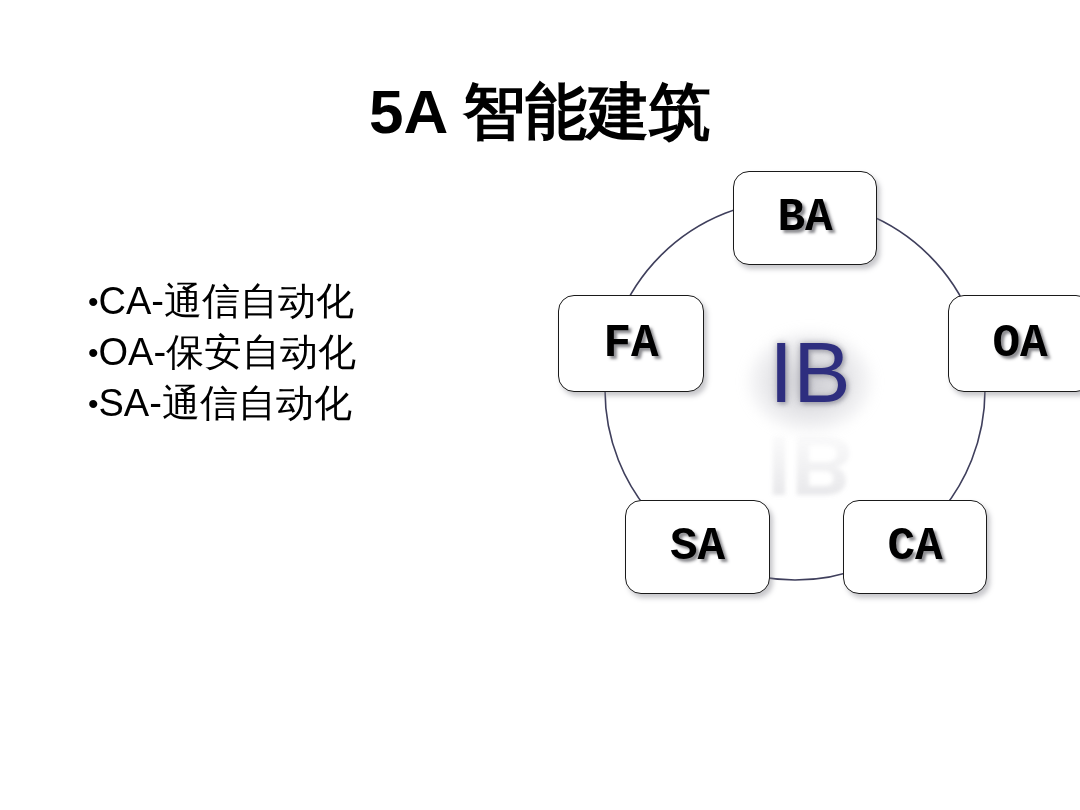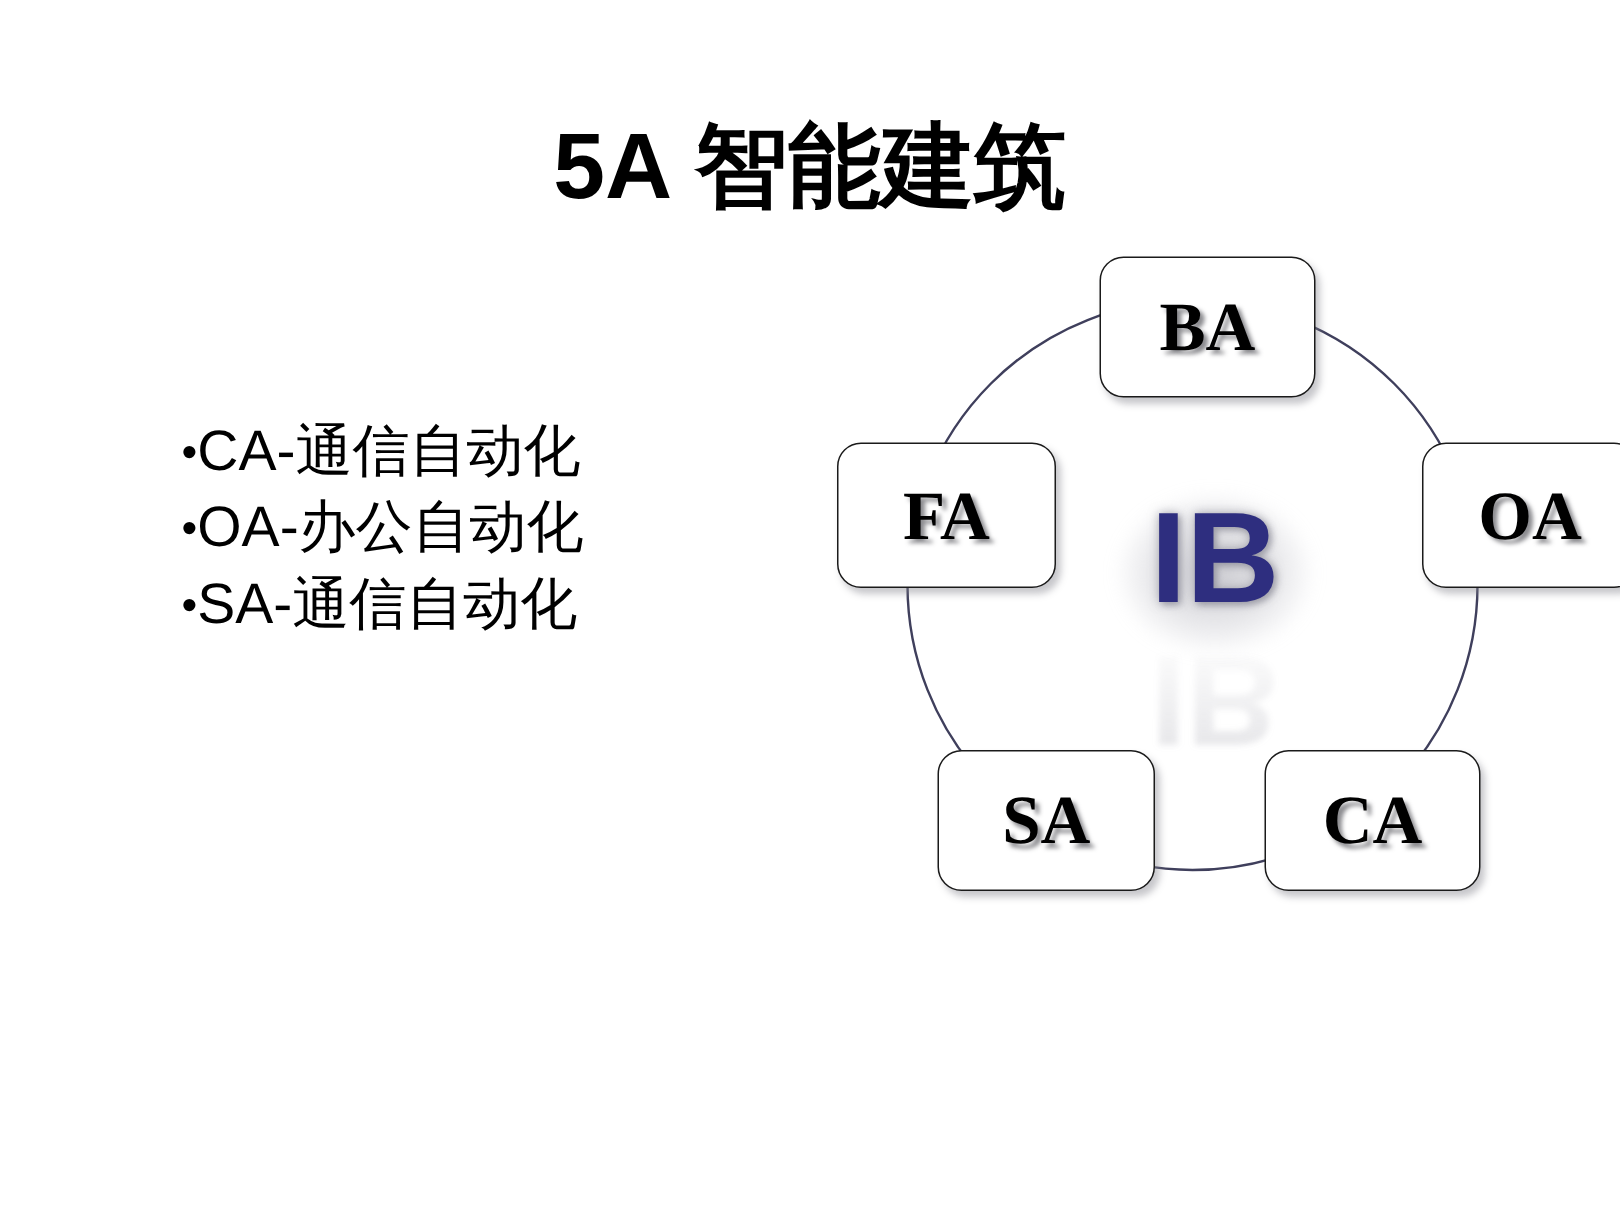"BA" .node-label { font-family: Liberation Serif, serif -> Liberation Mono, monospace }
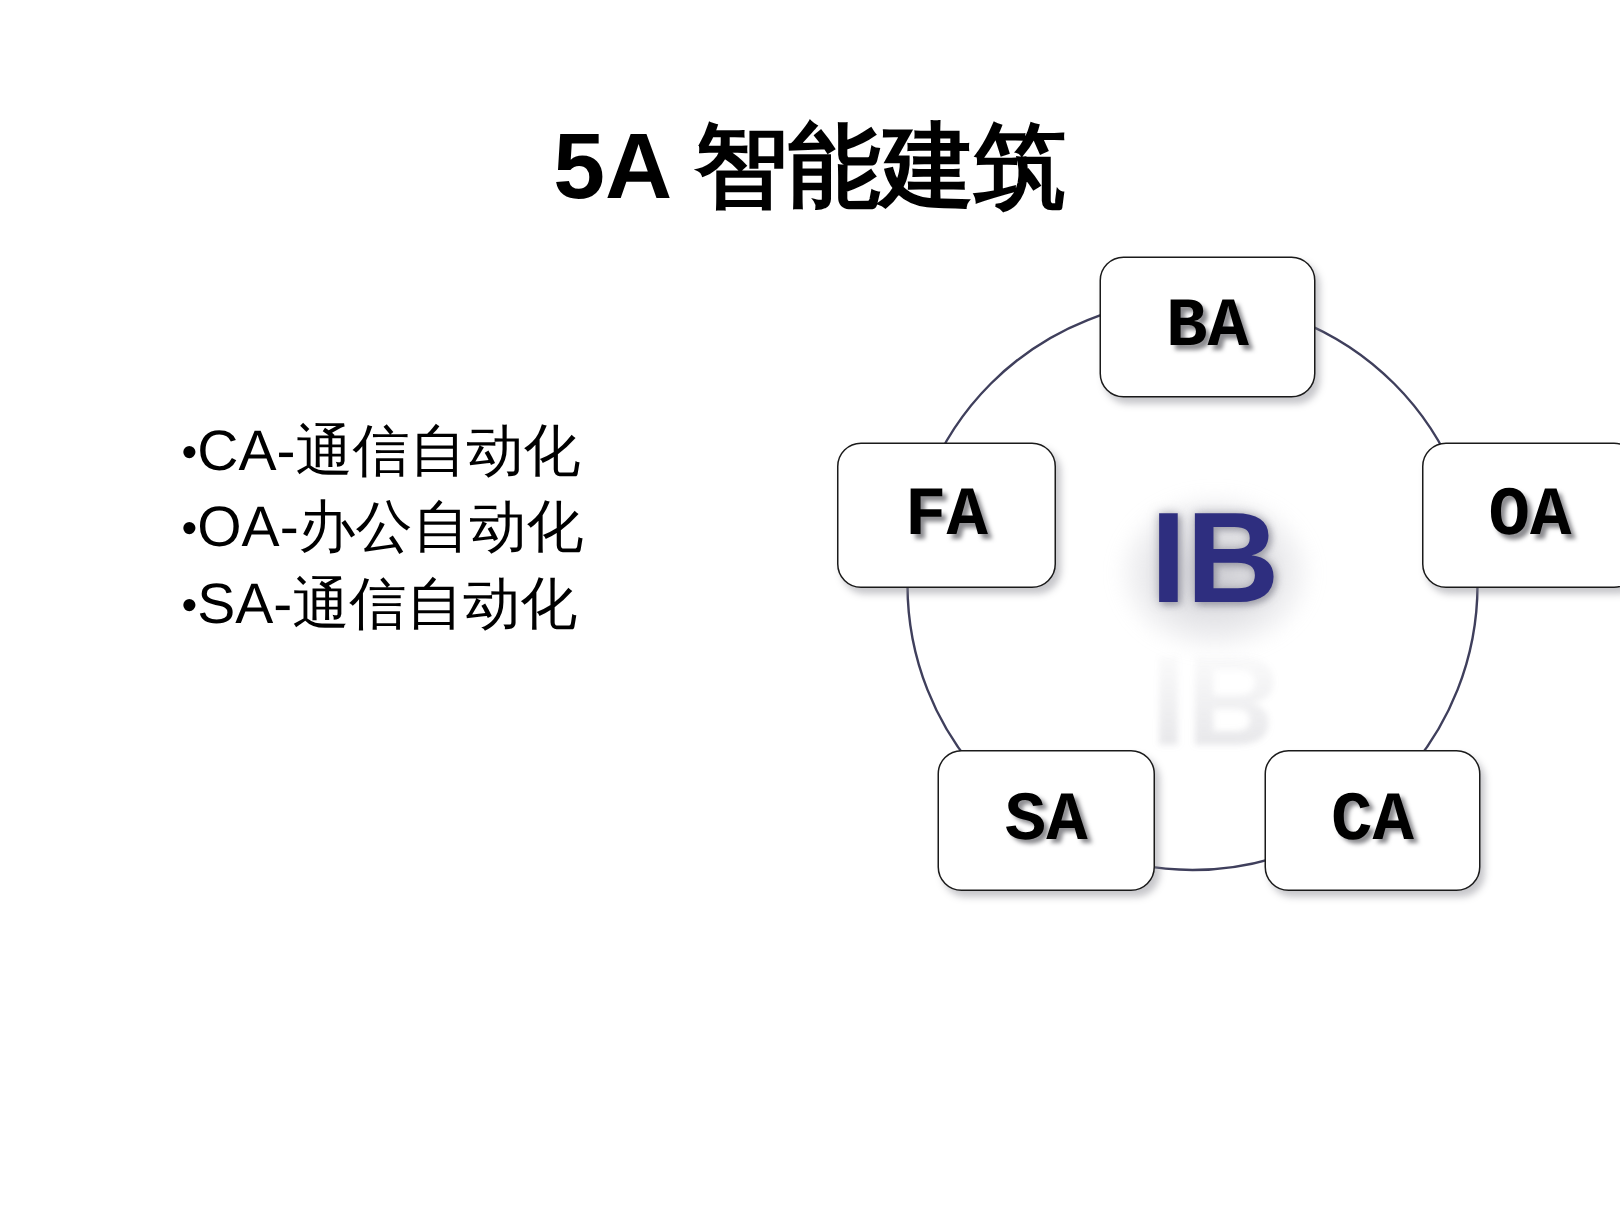"•CA-通信自动化" .bullet-row { margin-left: 33px -> none }
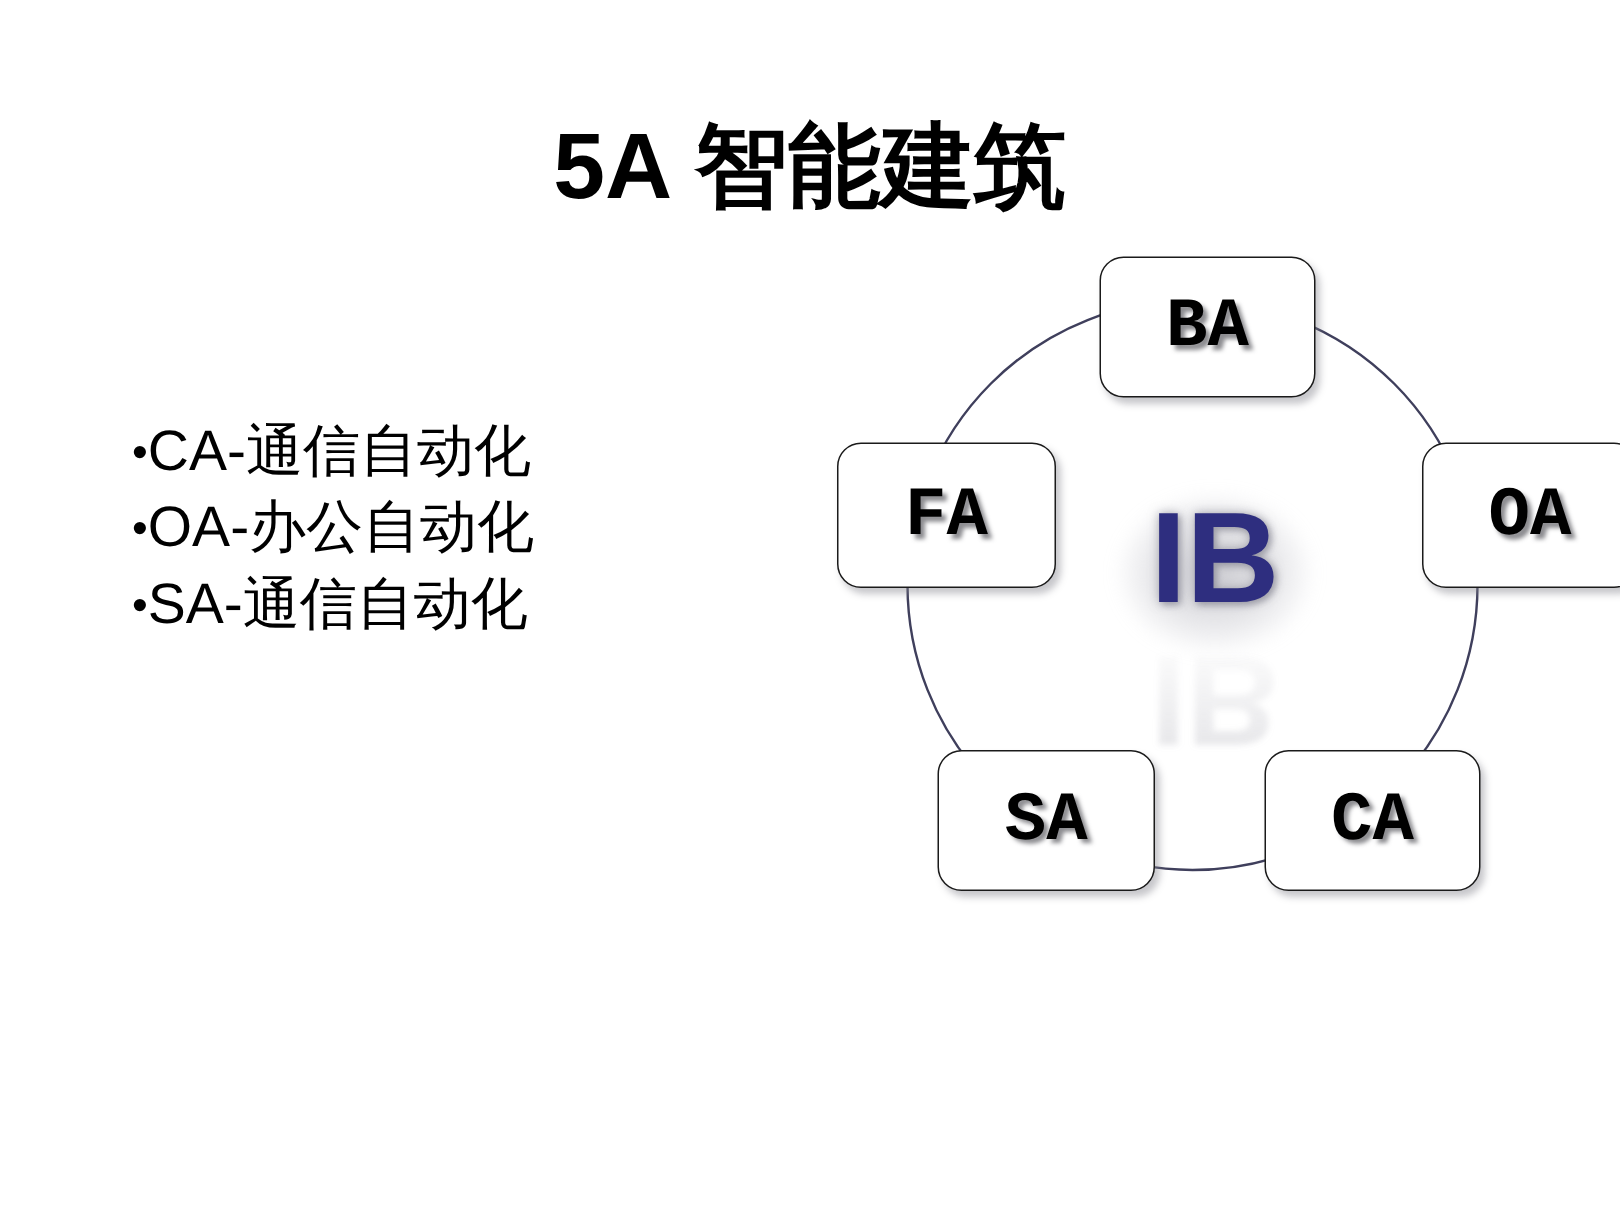"办公自动化" span.bullet-cn { text: 办公 -> 保安 }
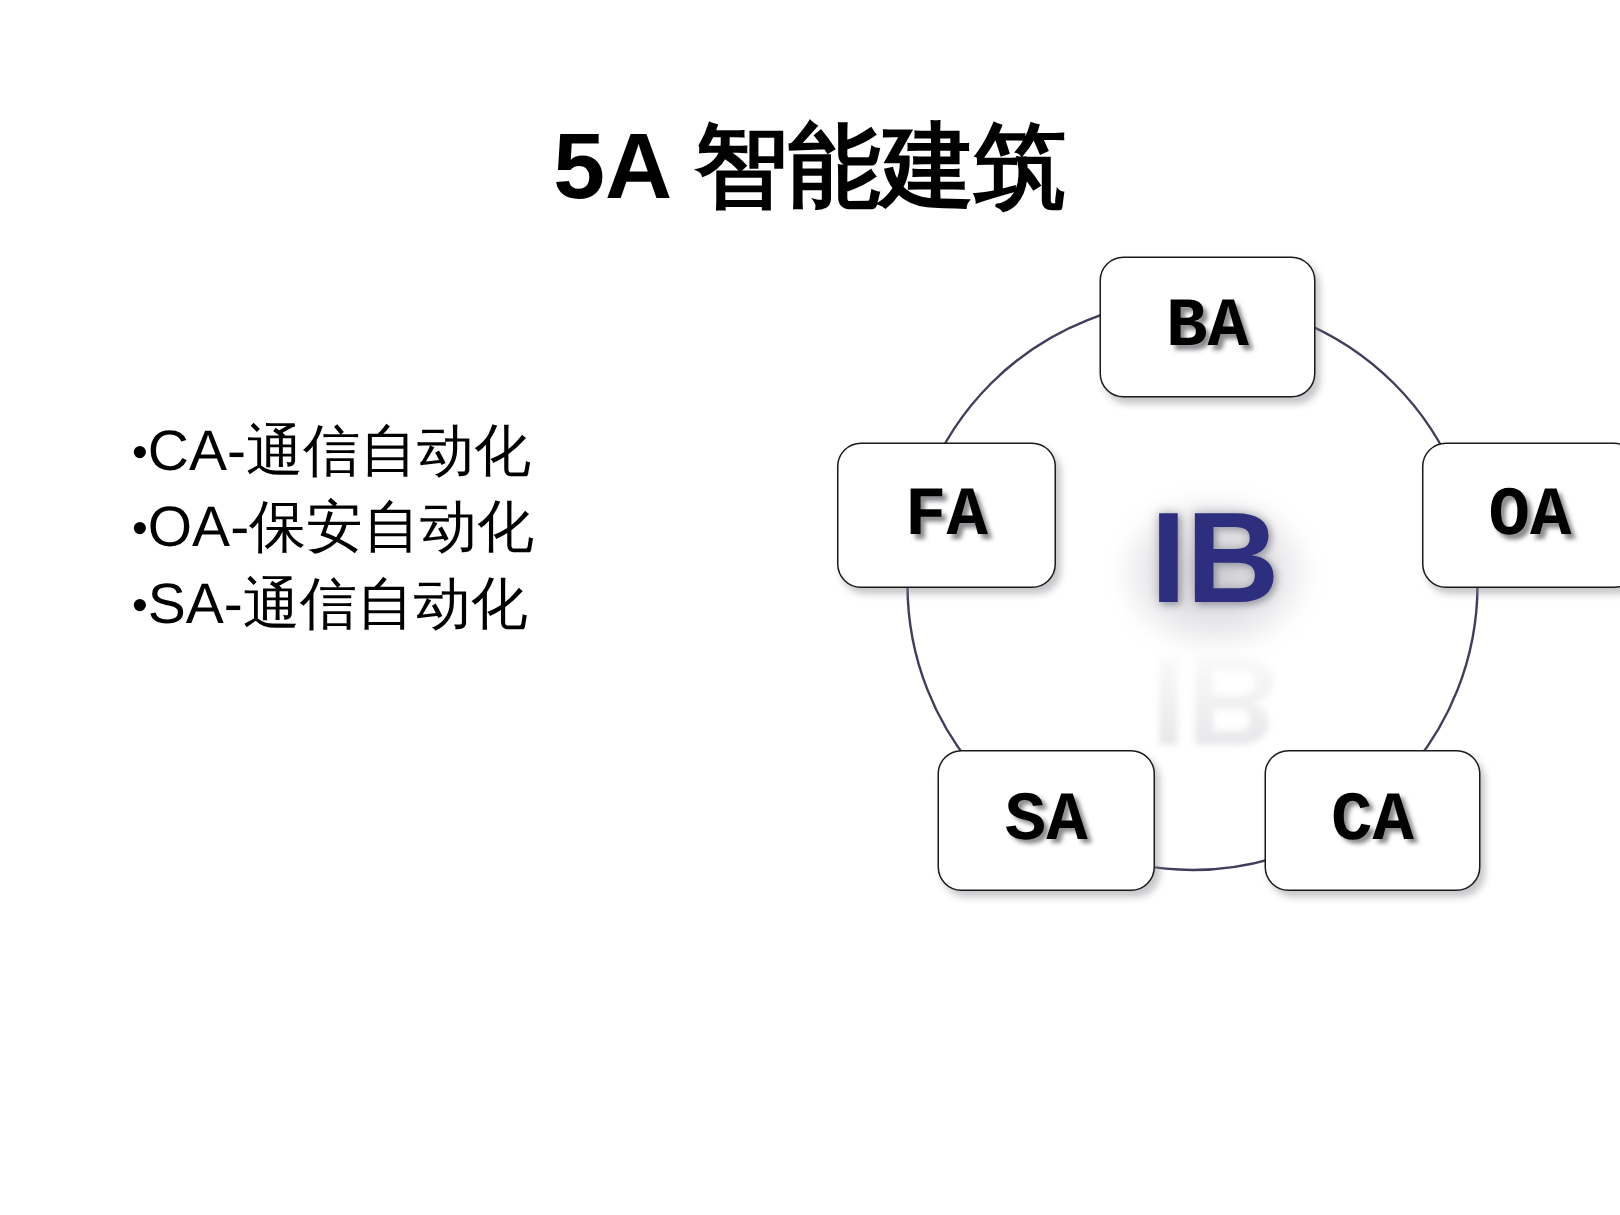"IB" #ib-text { font-weight: bold -> normal }
